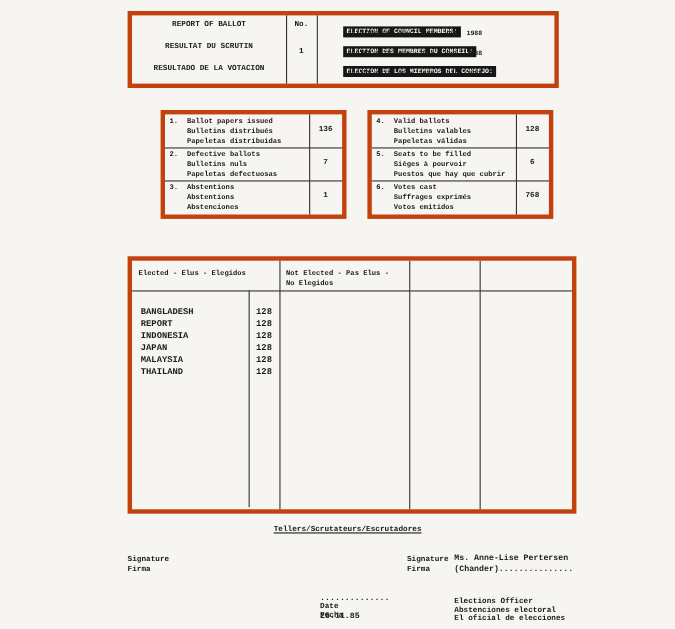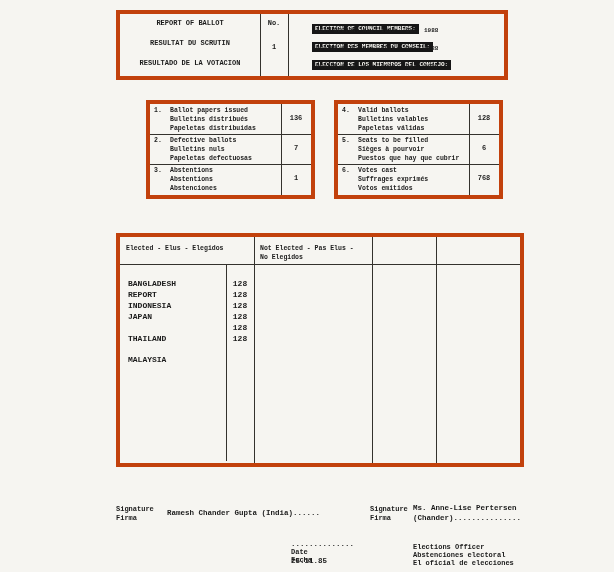"MALAYSIA" span.abs { margin-top: 32px -> none }
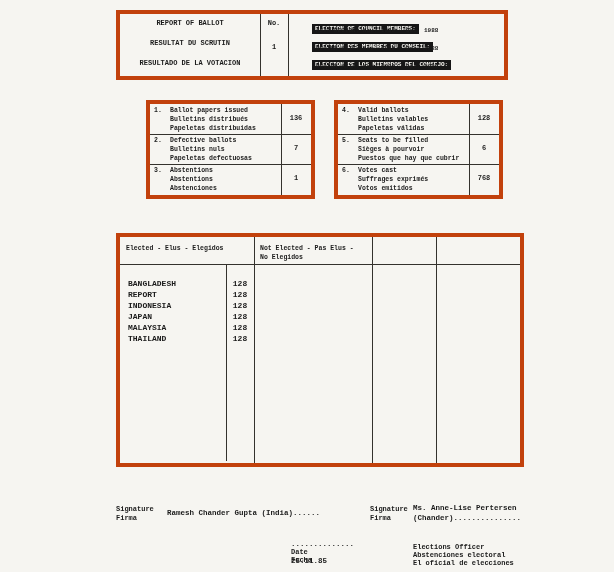"Tellers/Scrutateurs/Escrutadores" span.abs { html: none -> <span>Tellers/Scrutateurs/Escrutadores</span> }
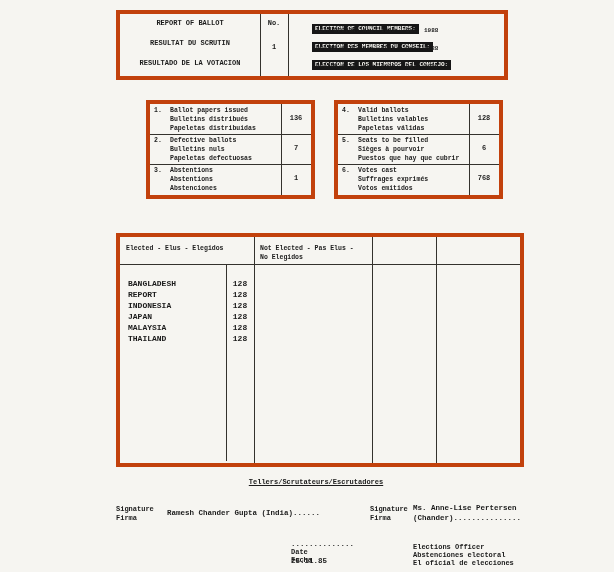"Ramesh Chander Gupta (India)......" span.abs { html: <span>Ramesh Chander Gupta (India)......</span> -> none }
